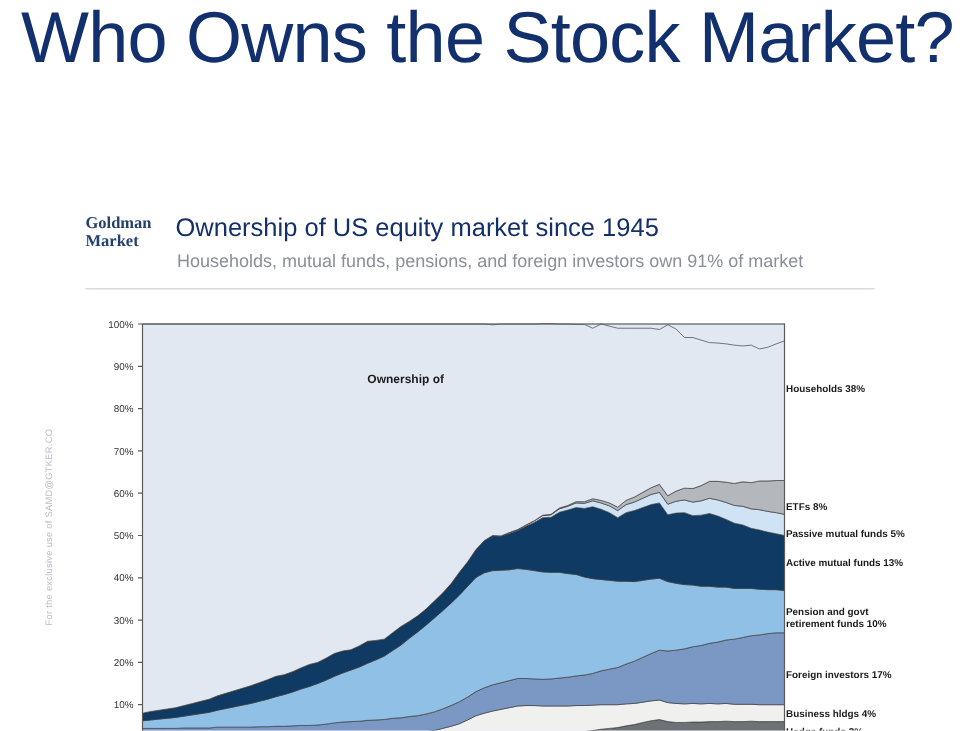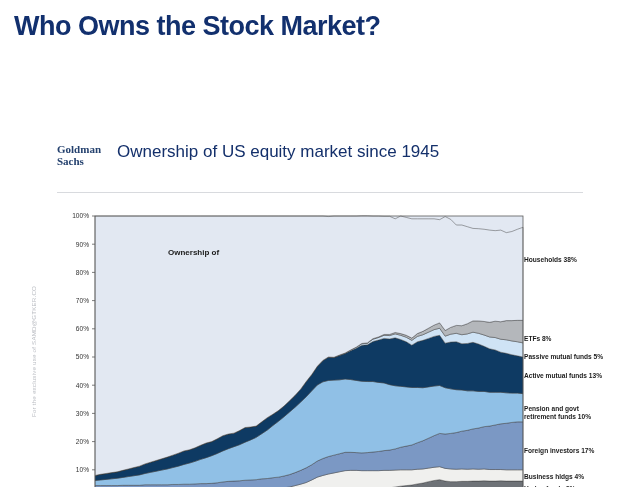"Who Owns the Stock Market?" #page-title { font-size: 27px -> 48px; font-weight: 700 -> 400 }
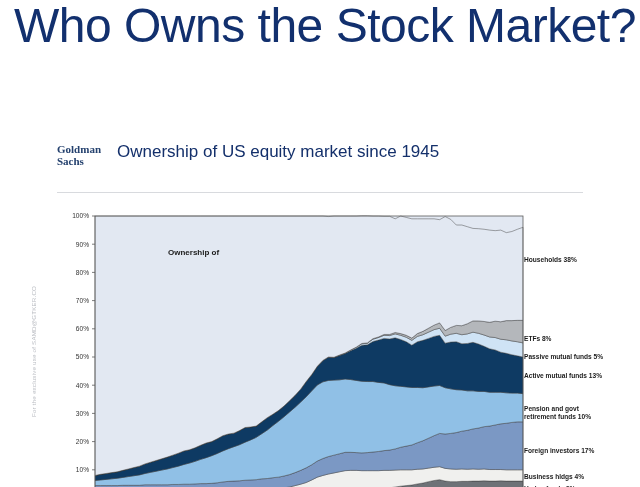"Sachs" div { text: Sachs -> Market }
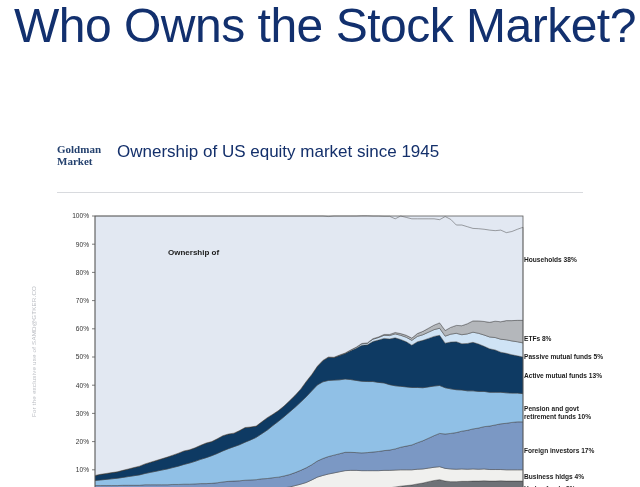"Households, mutual funds, pensions, and" div { html: none -> <div>Households, mutual funds, pensions, and foreign investors own 91% of market</div> }
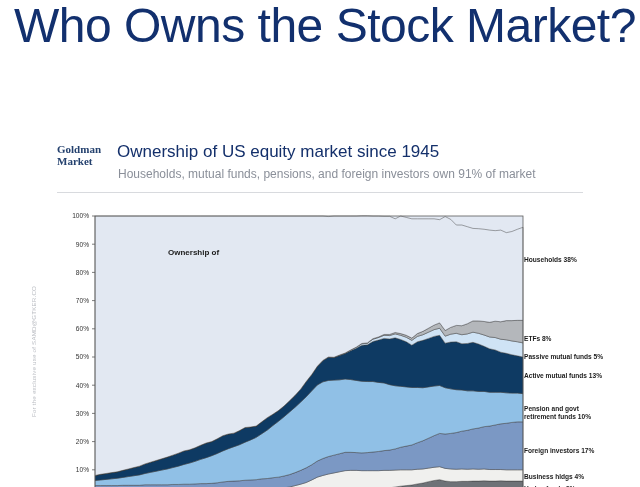"Ownership of" #annot { text-align: left -> right }
